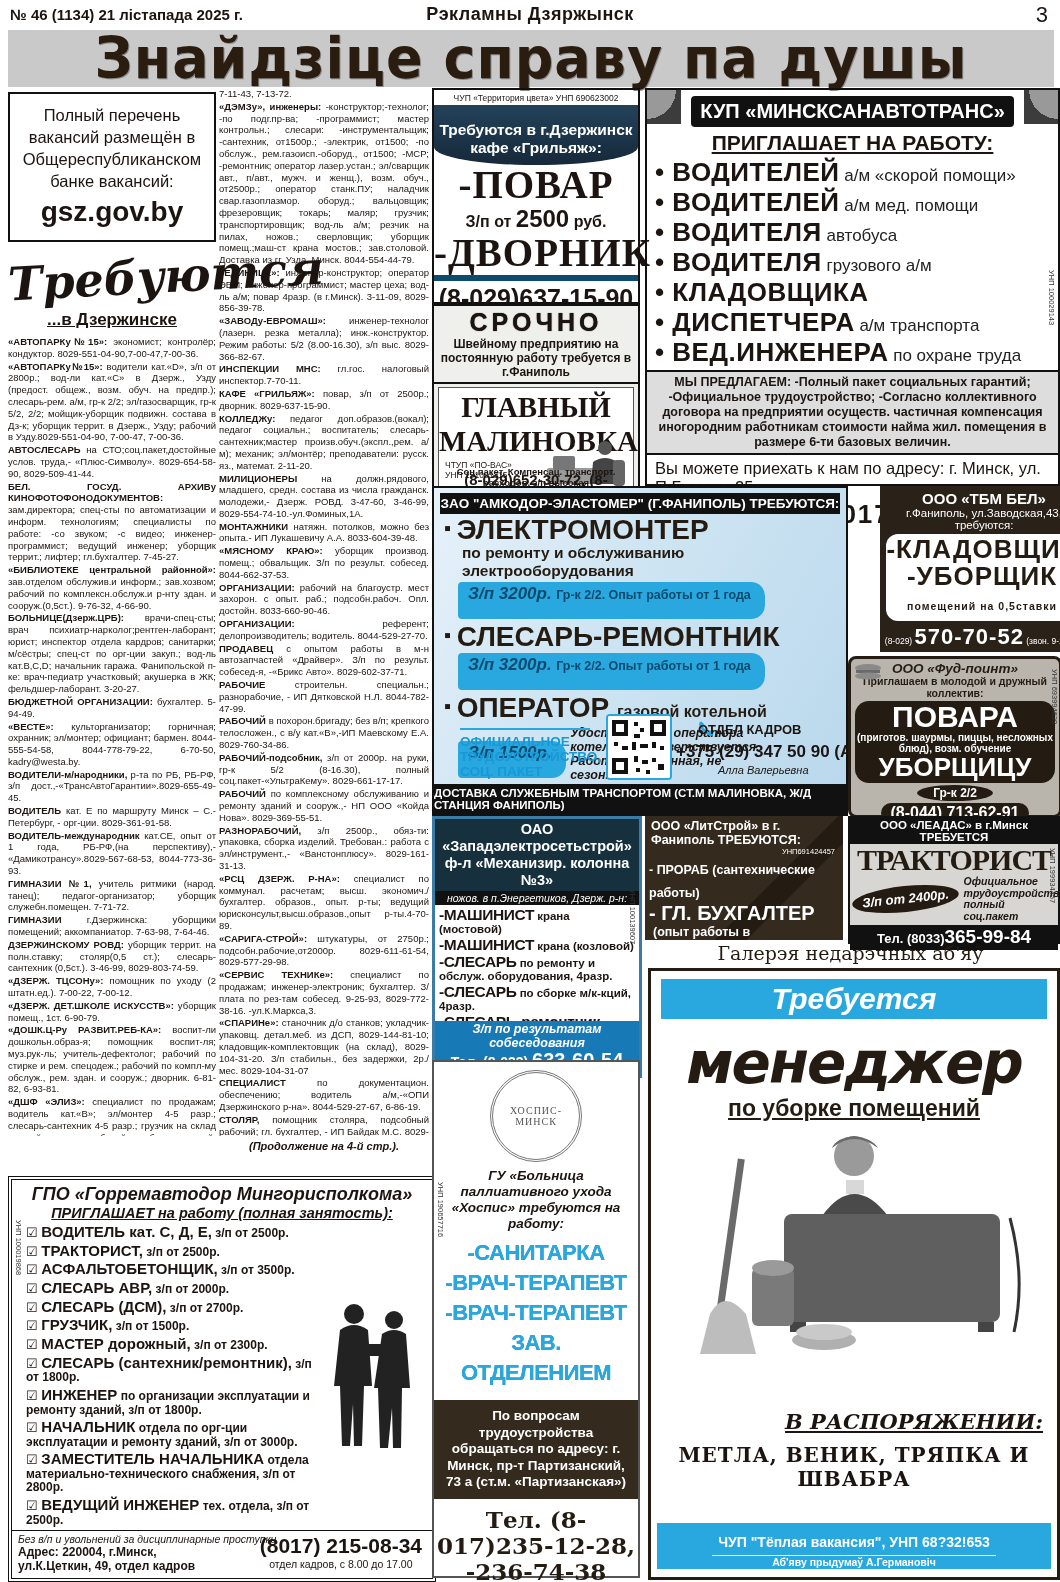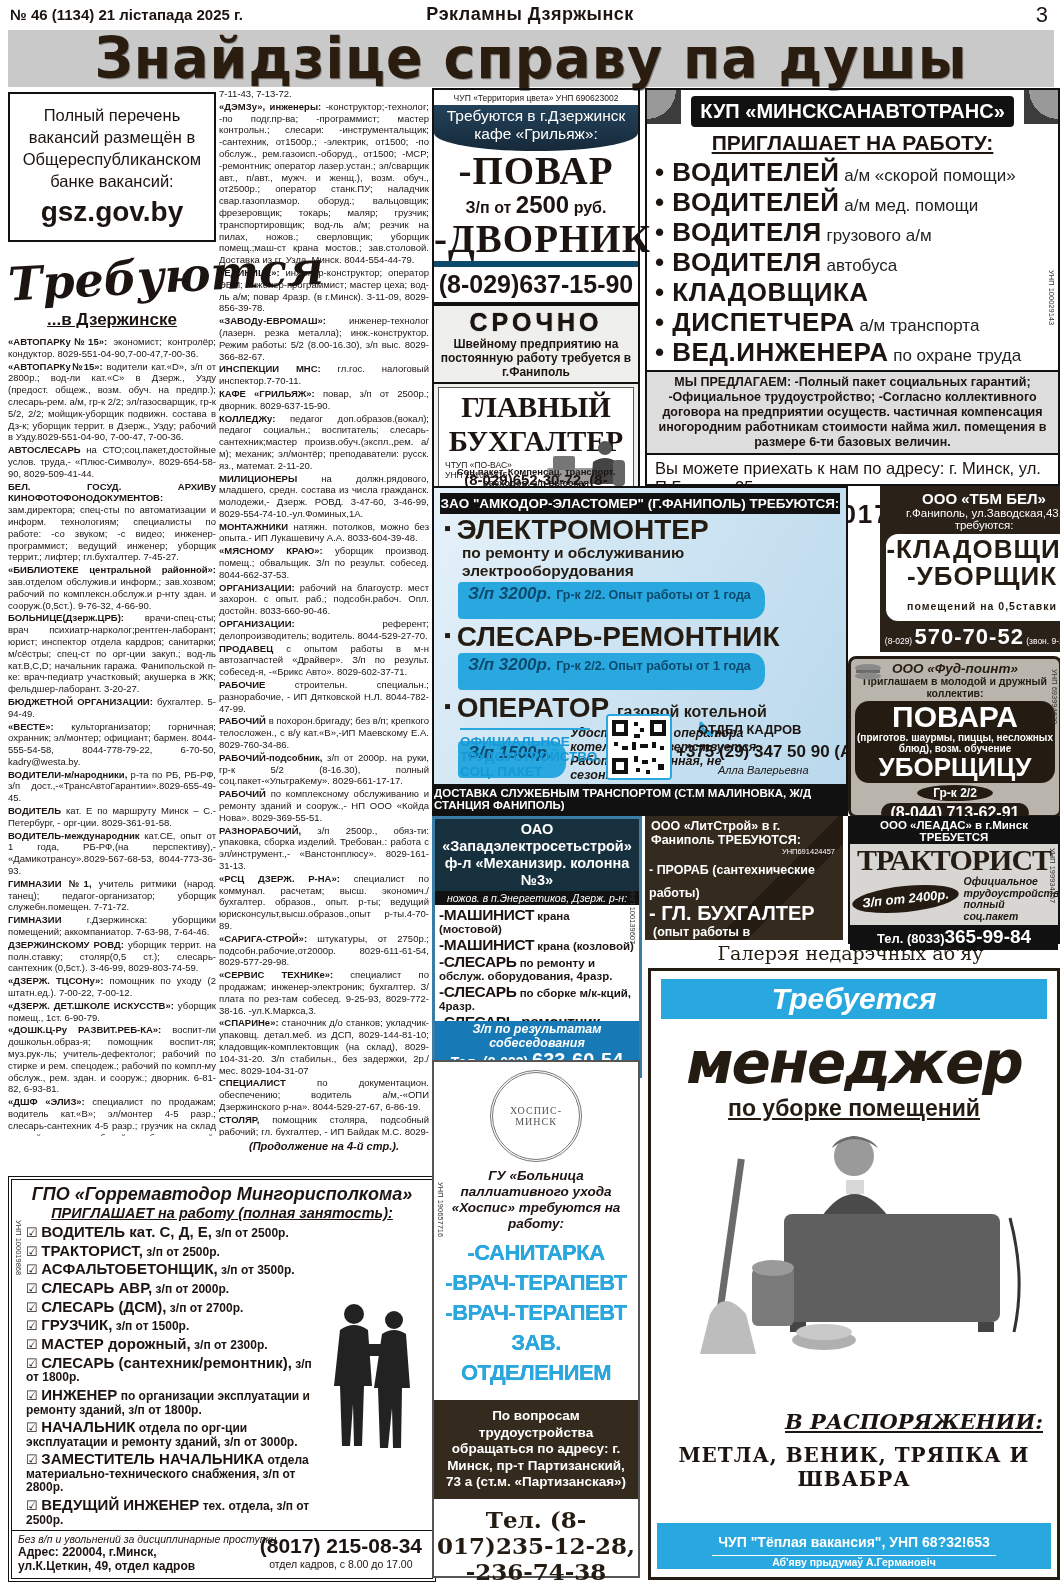"Требуются в г.Дзержинск" #grillage .banner { font-weight: normal -> bold; padding: 2px 2px 8px -> 16px 2px 8px }
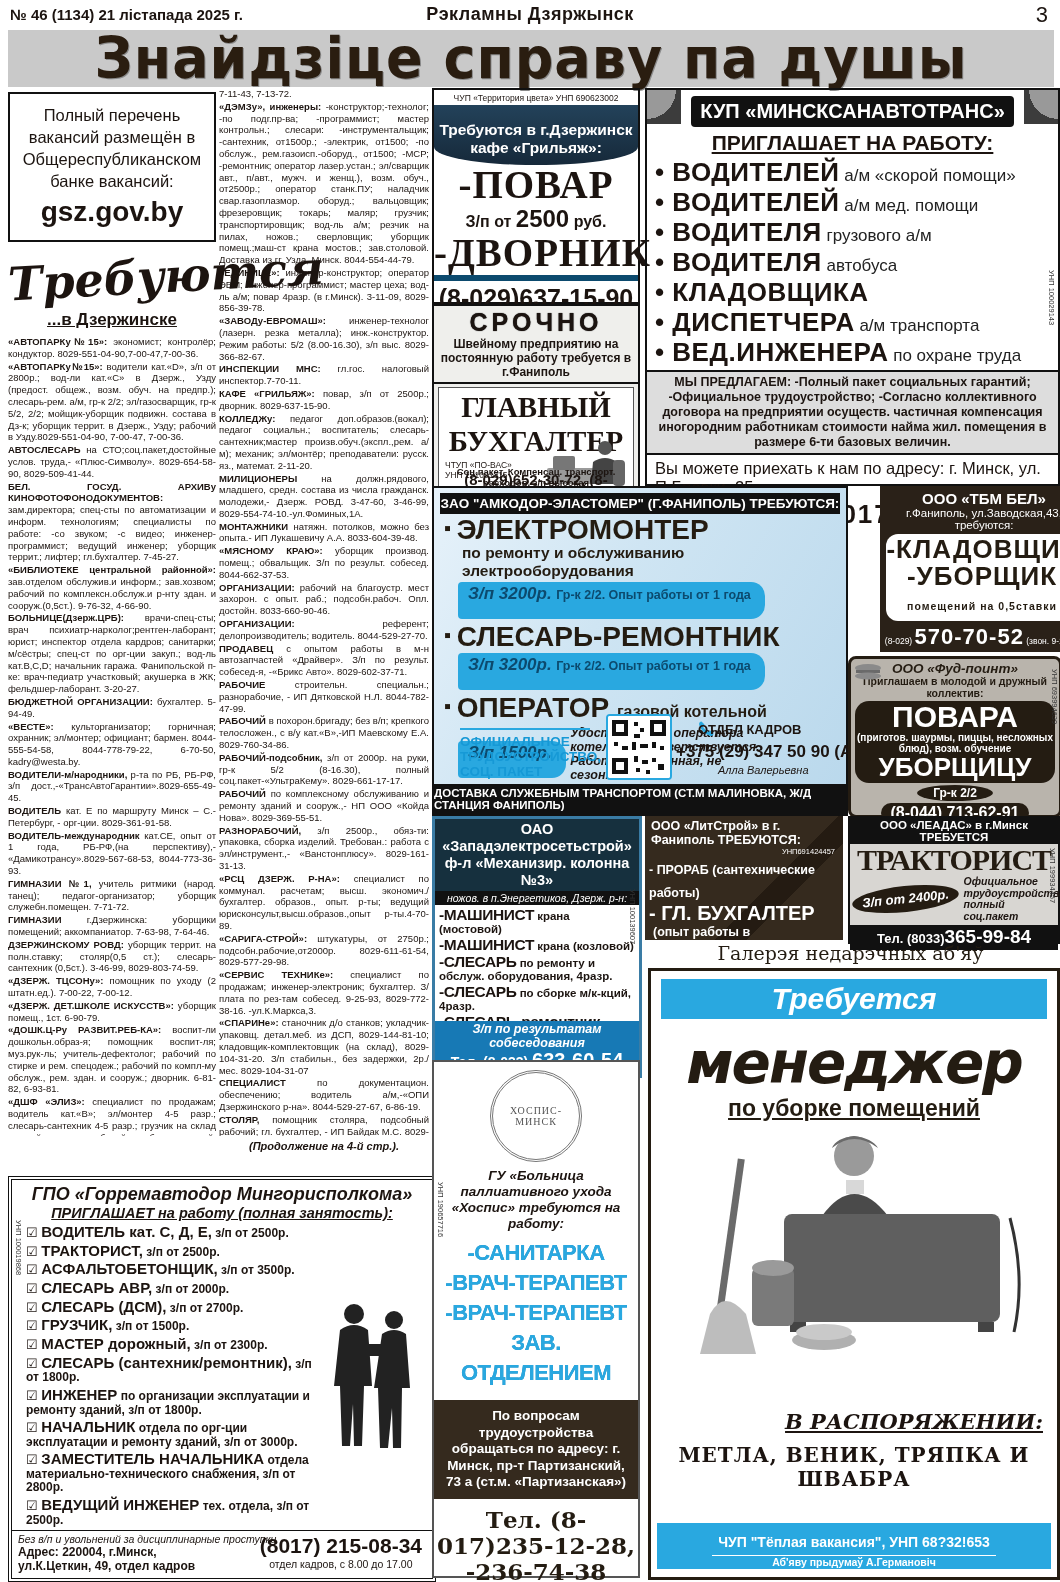"ВОДИТЕЛЯ грузового а/м" div.li { order: before "ВОДИТЕЛЯ автобуса" -> after "ВОДИТЕЛЯ автобуса" }
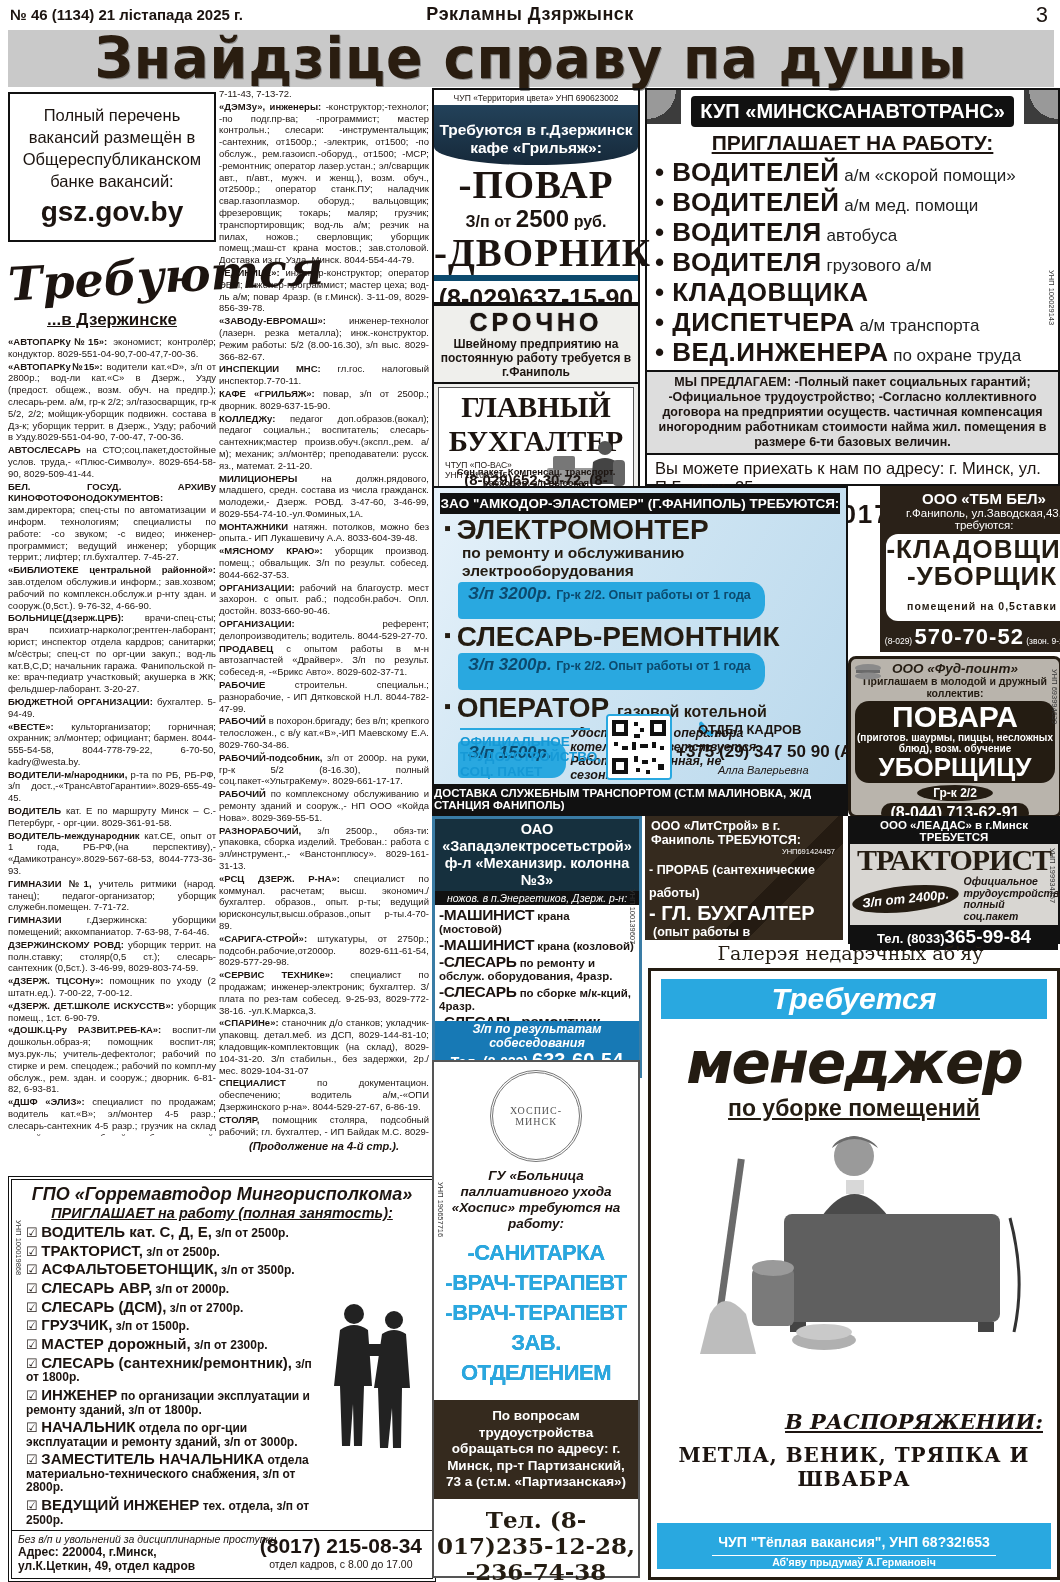"БУХГАЛТЕР" div.job { text: БУХГАЛТЕР -> МАЛИНОВКА }
